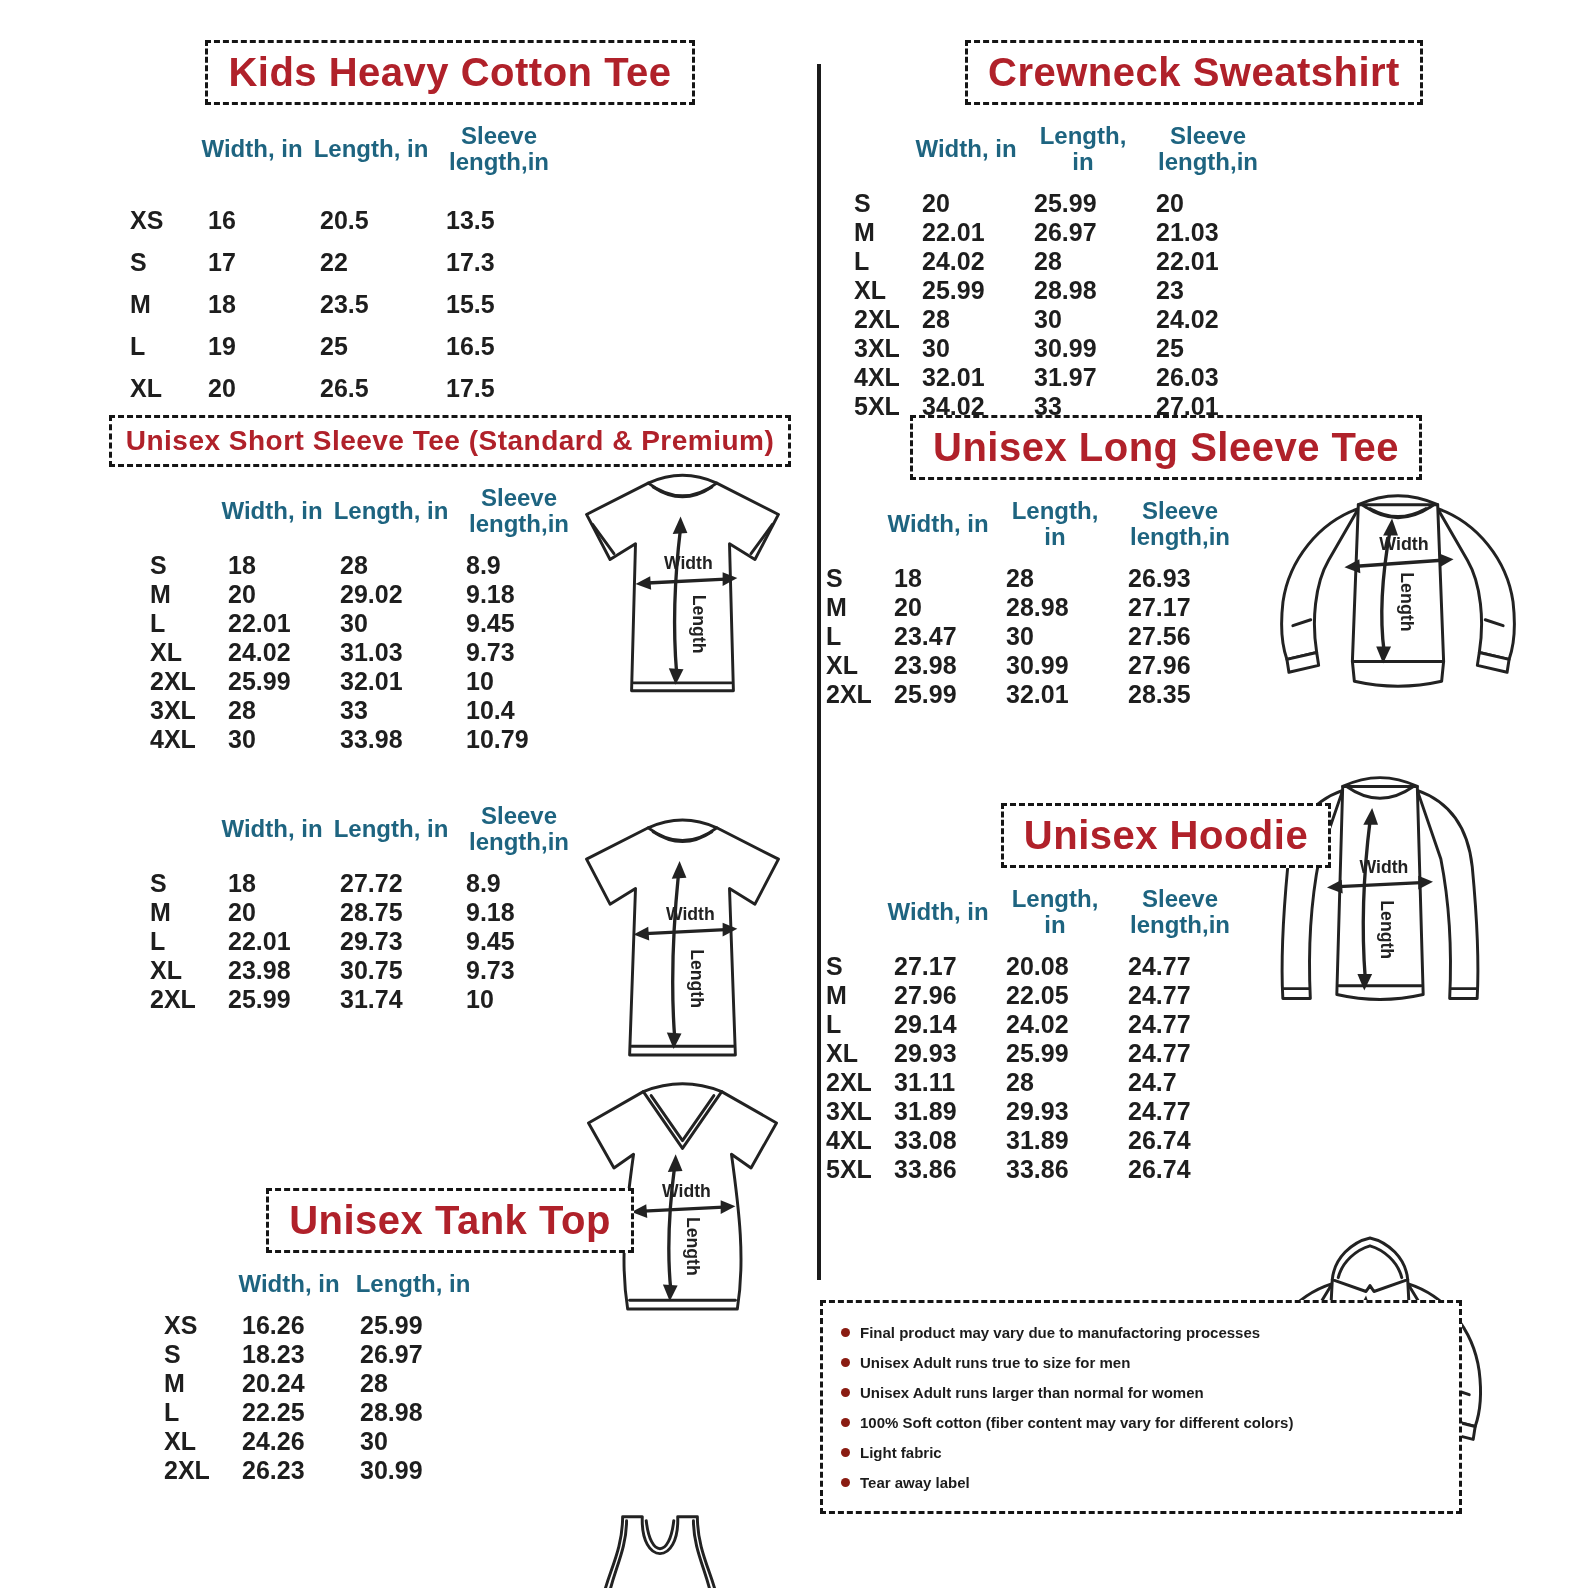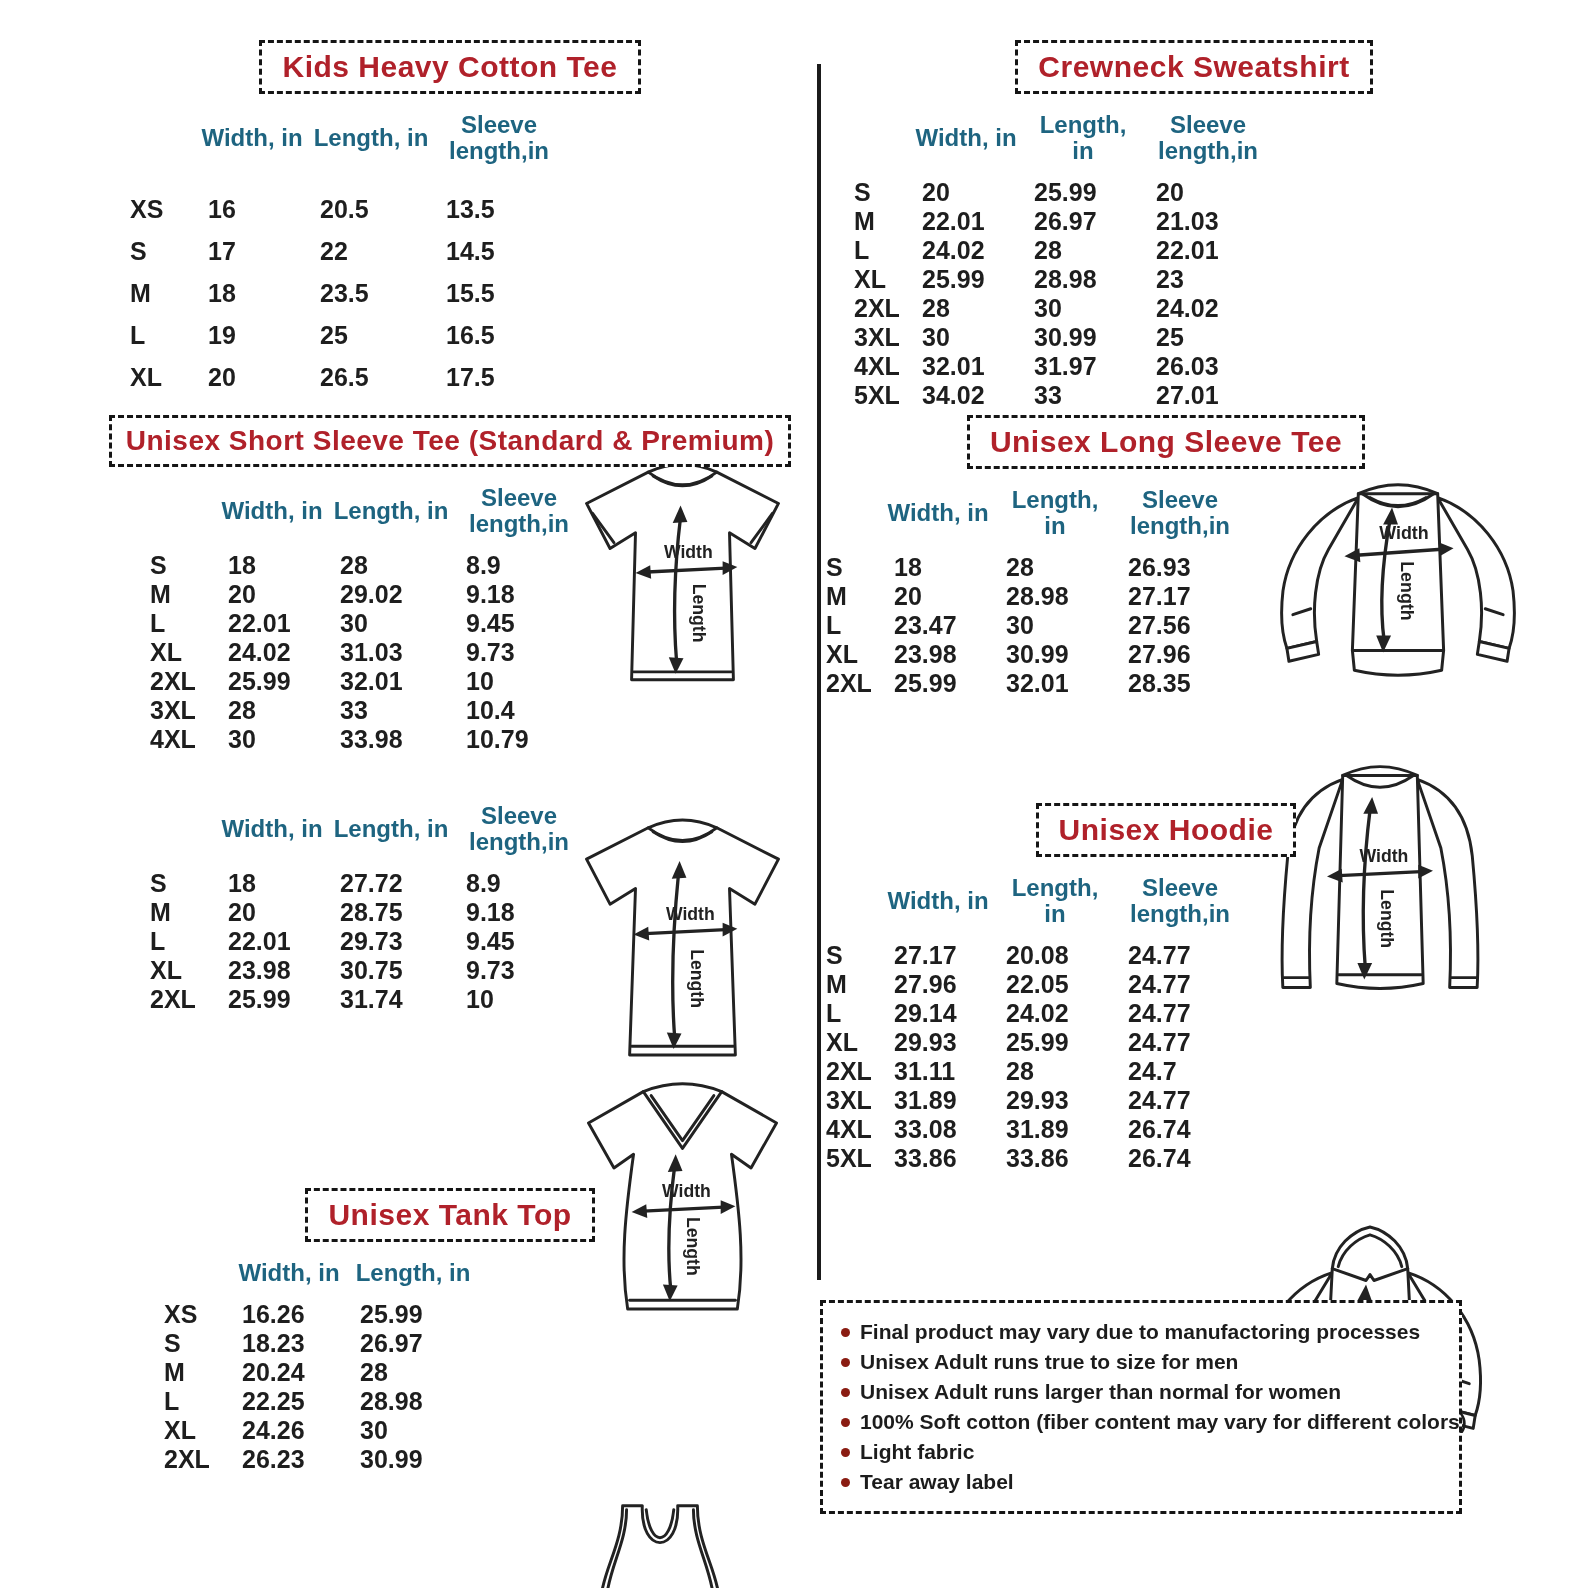"Kids Heavy Cotton Tee" .title-box { font-size: 30px -> 40px }
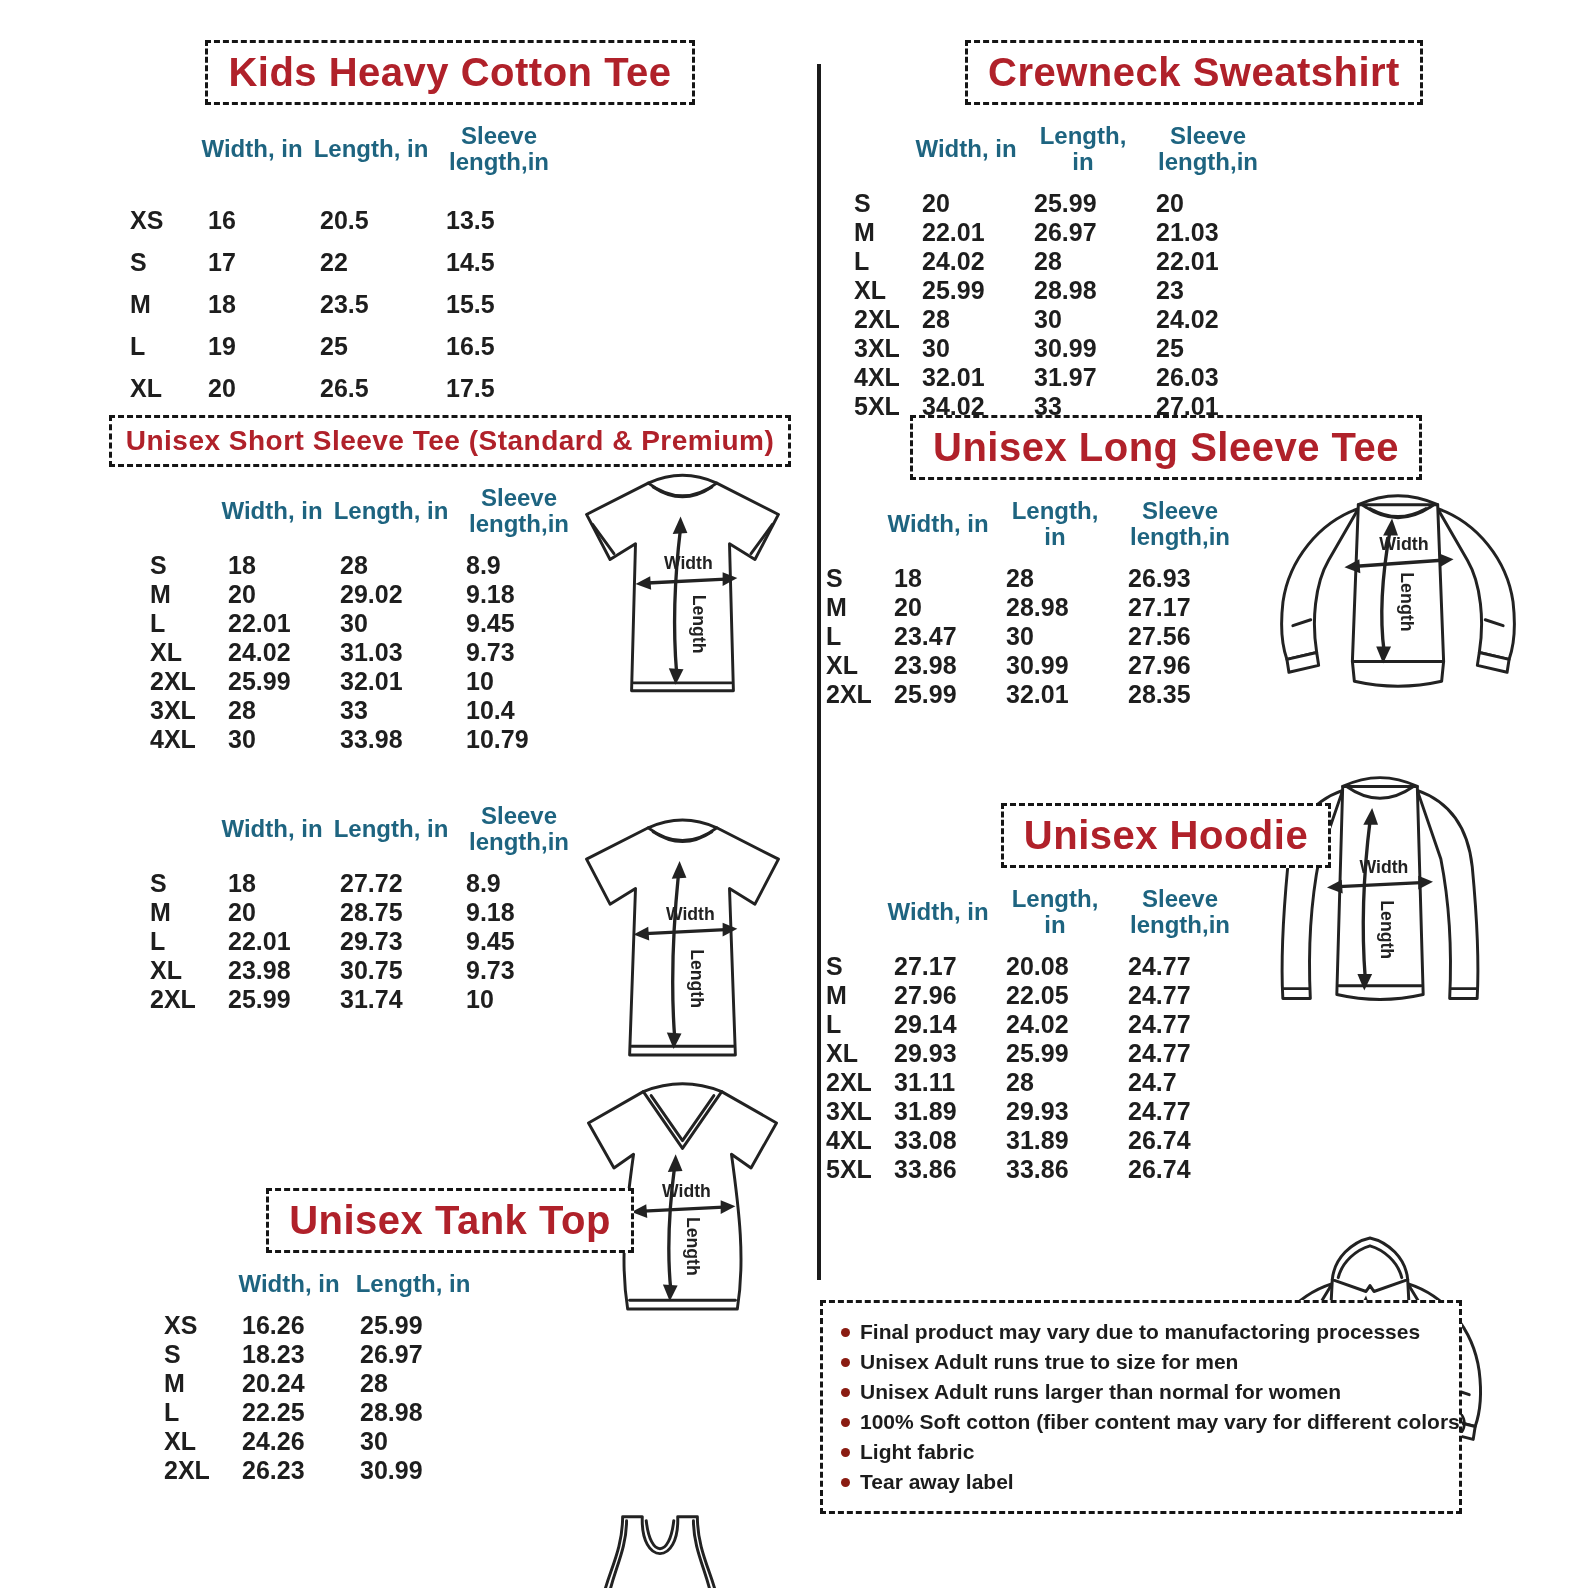"14.5" div.td { text: 14.5 -> 17.3 }
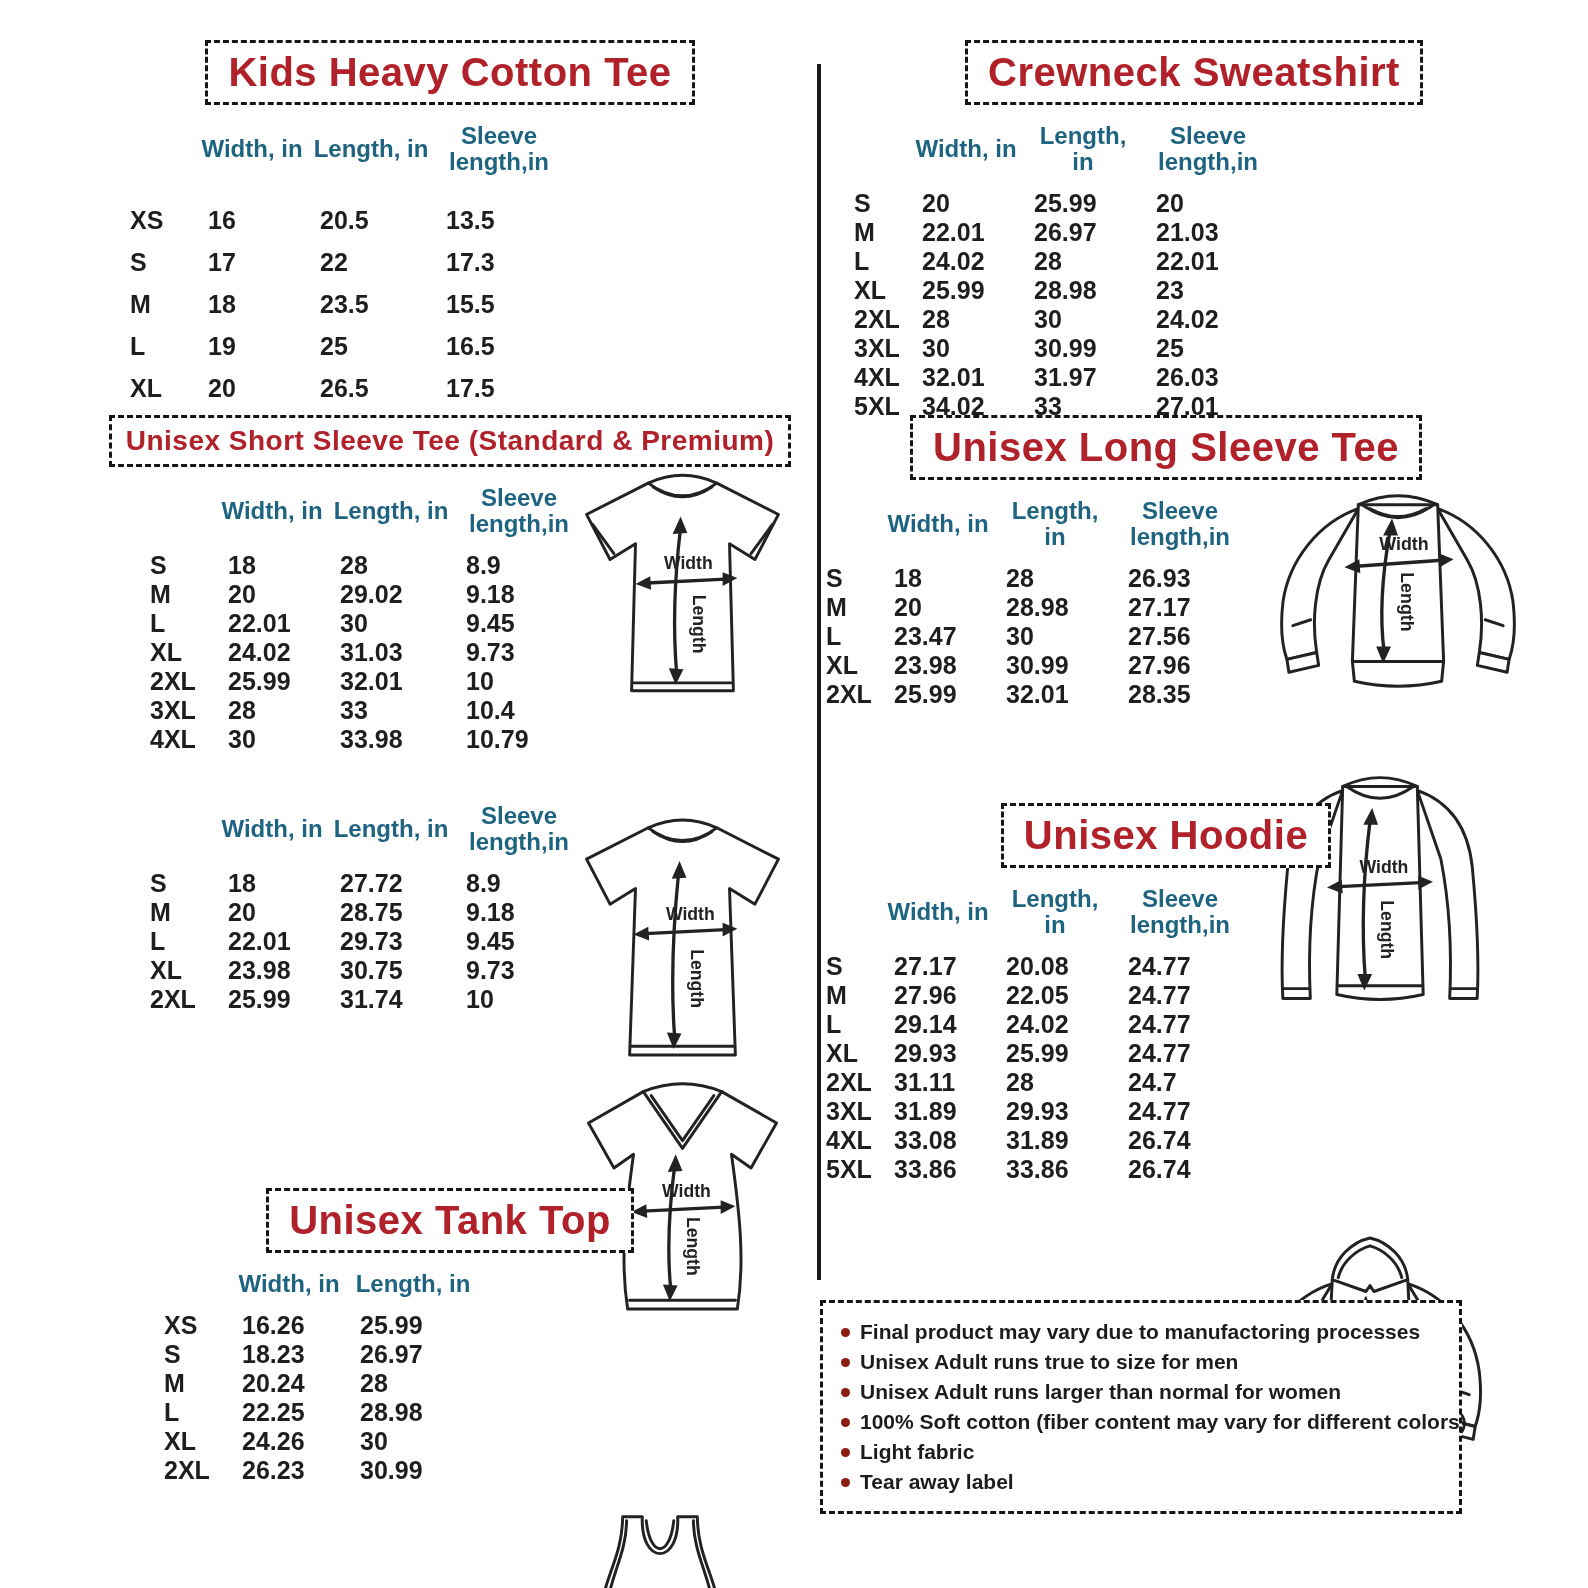"Final product may vary due" .note .note-text { font-size: 21px -> 15px }
